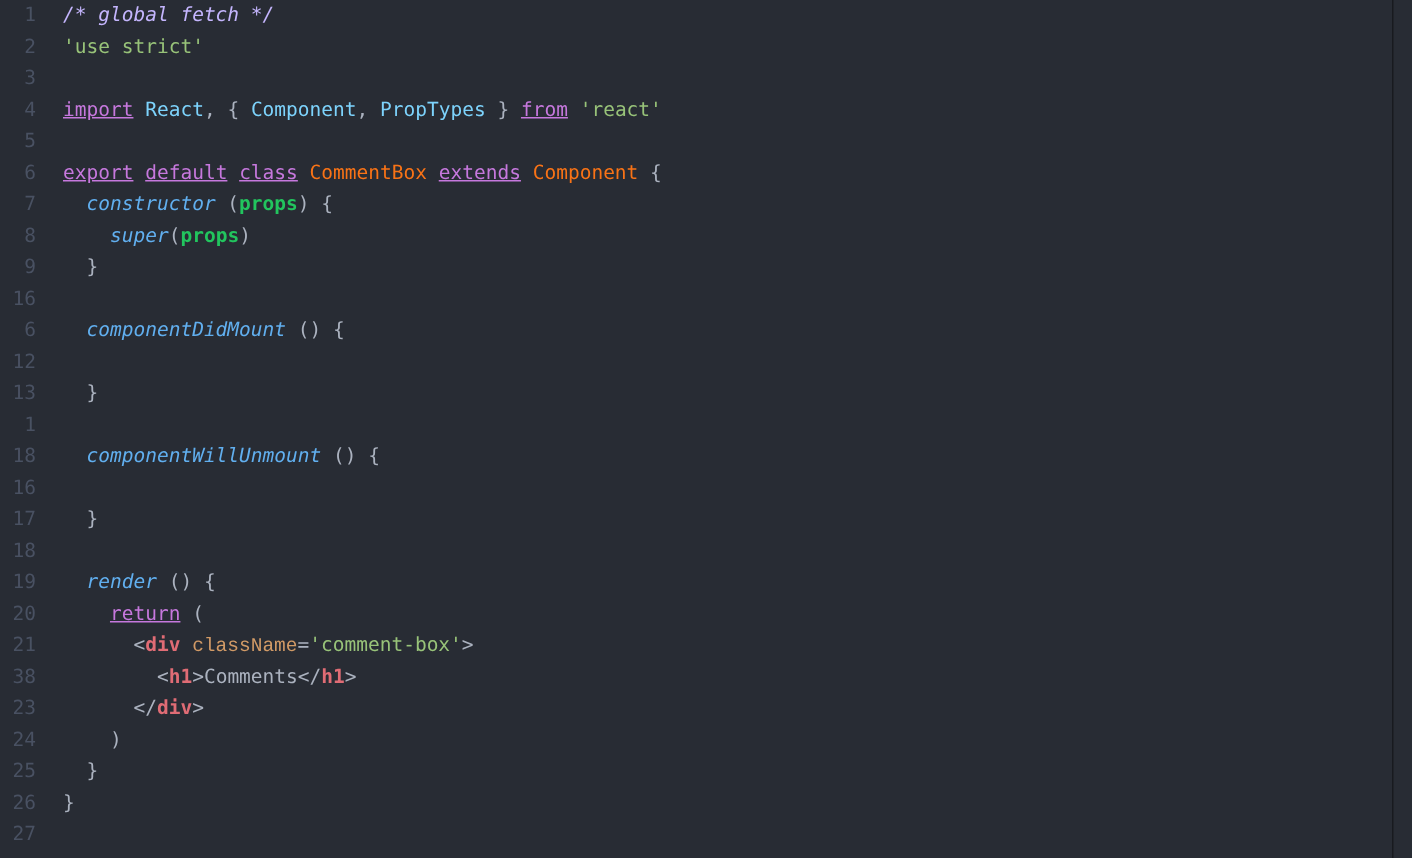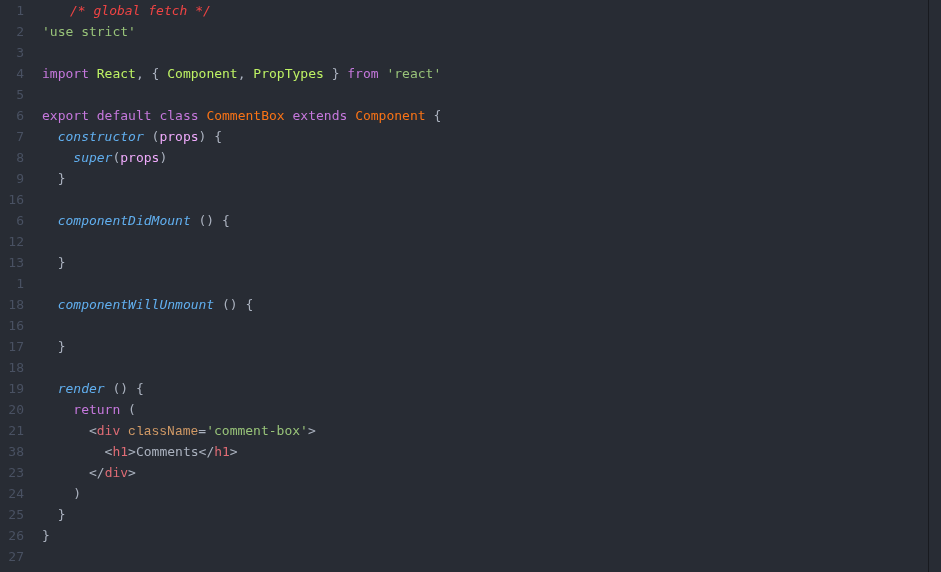"/* global fetch */" .c-comment { color: #ef4444 -> #c4b5fd; margin-left: 28px -> none }
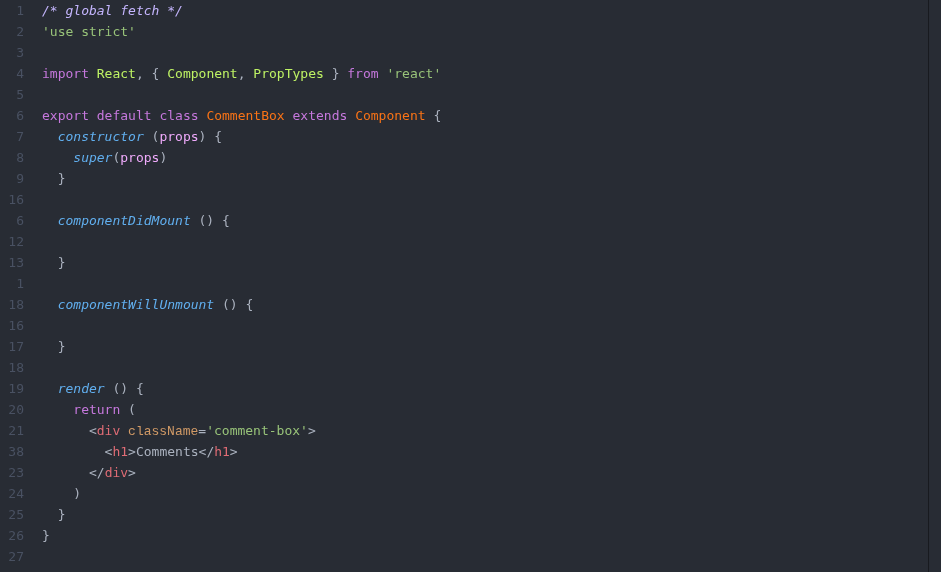"import" .c-keyword { text-decoration: none -> underline }
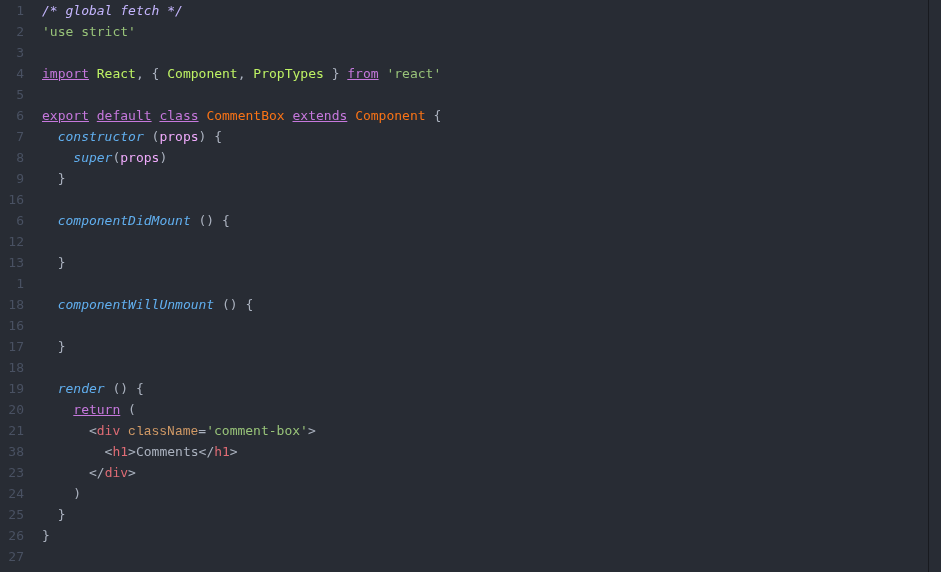"React" .c-def { color: #bef264 -> #7dd3fc }
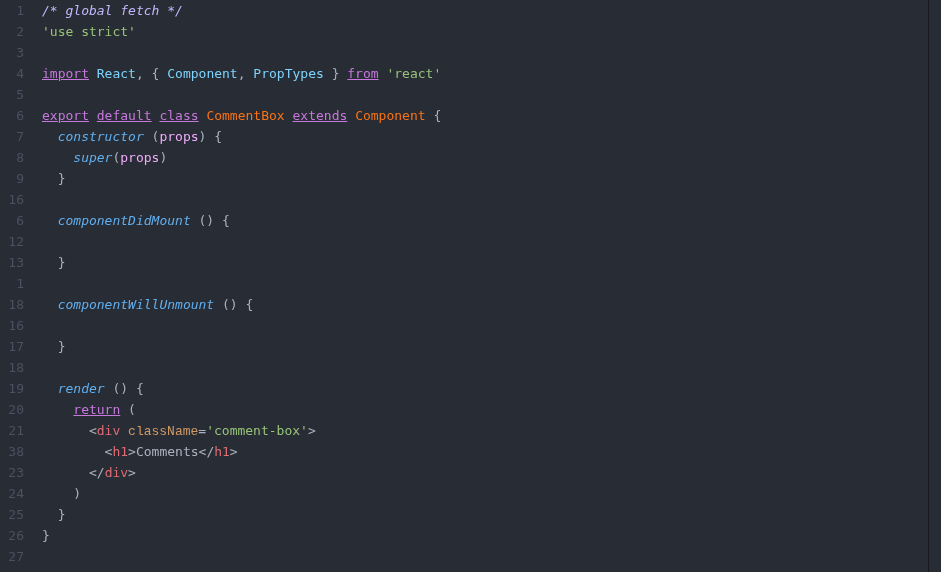"props" .c-prop { color: #f0abfc -> #22c55e; font-weight: none -> bold }
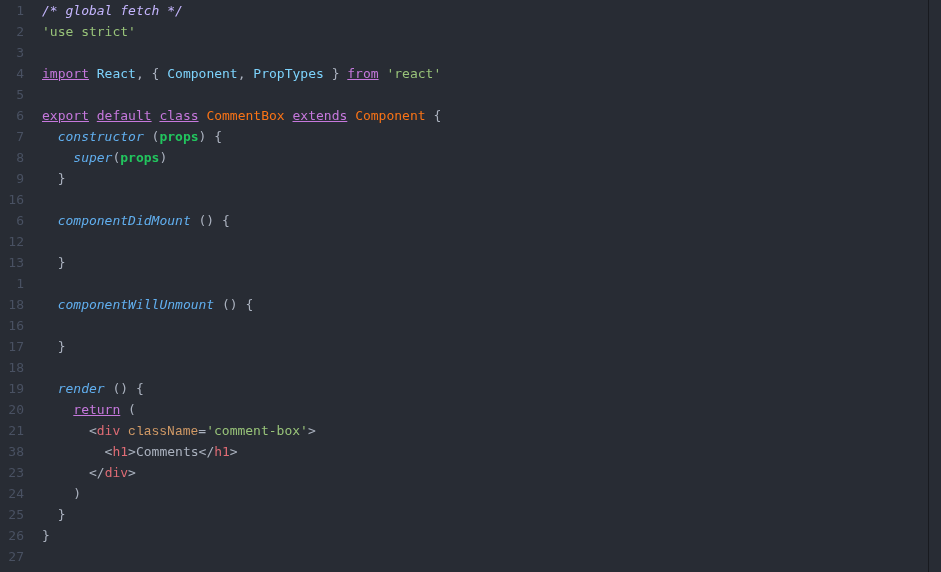"div" .c-tag { font-weight: none -> bold }
